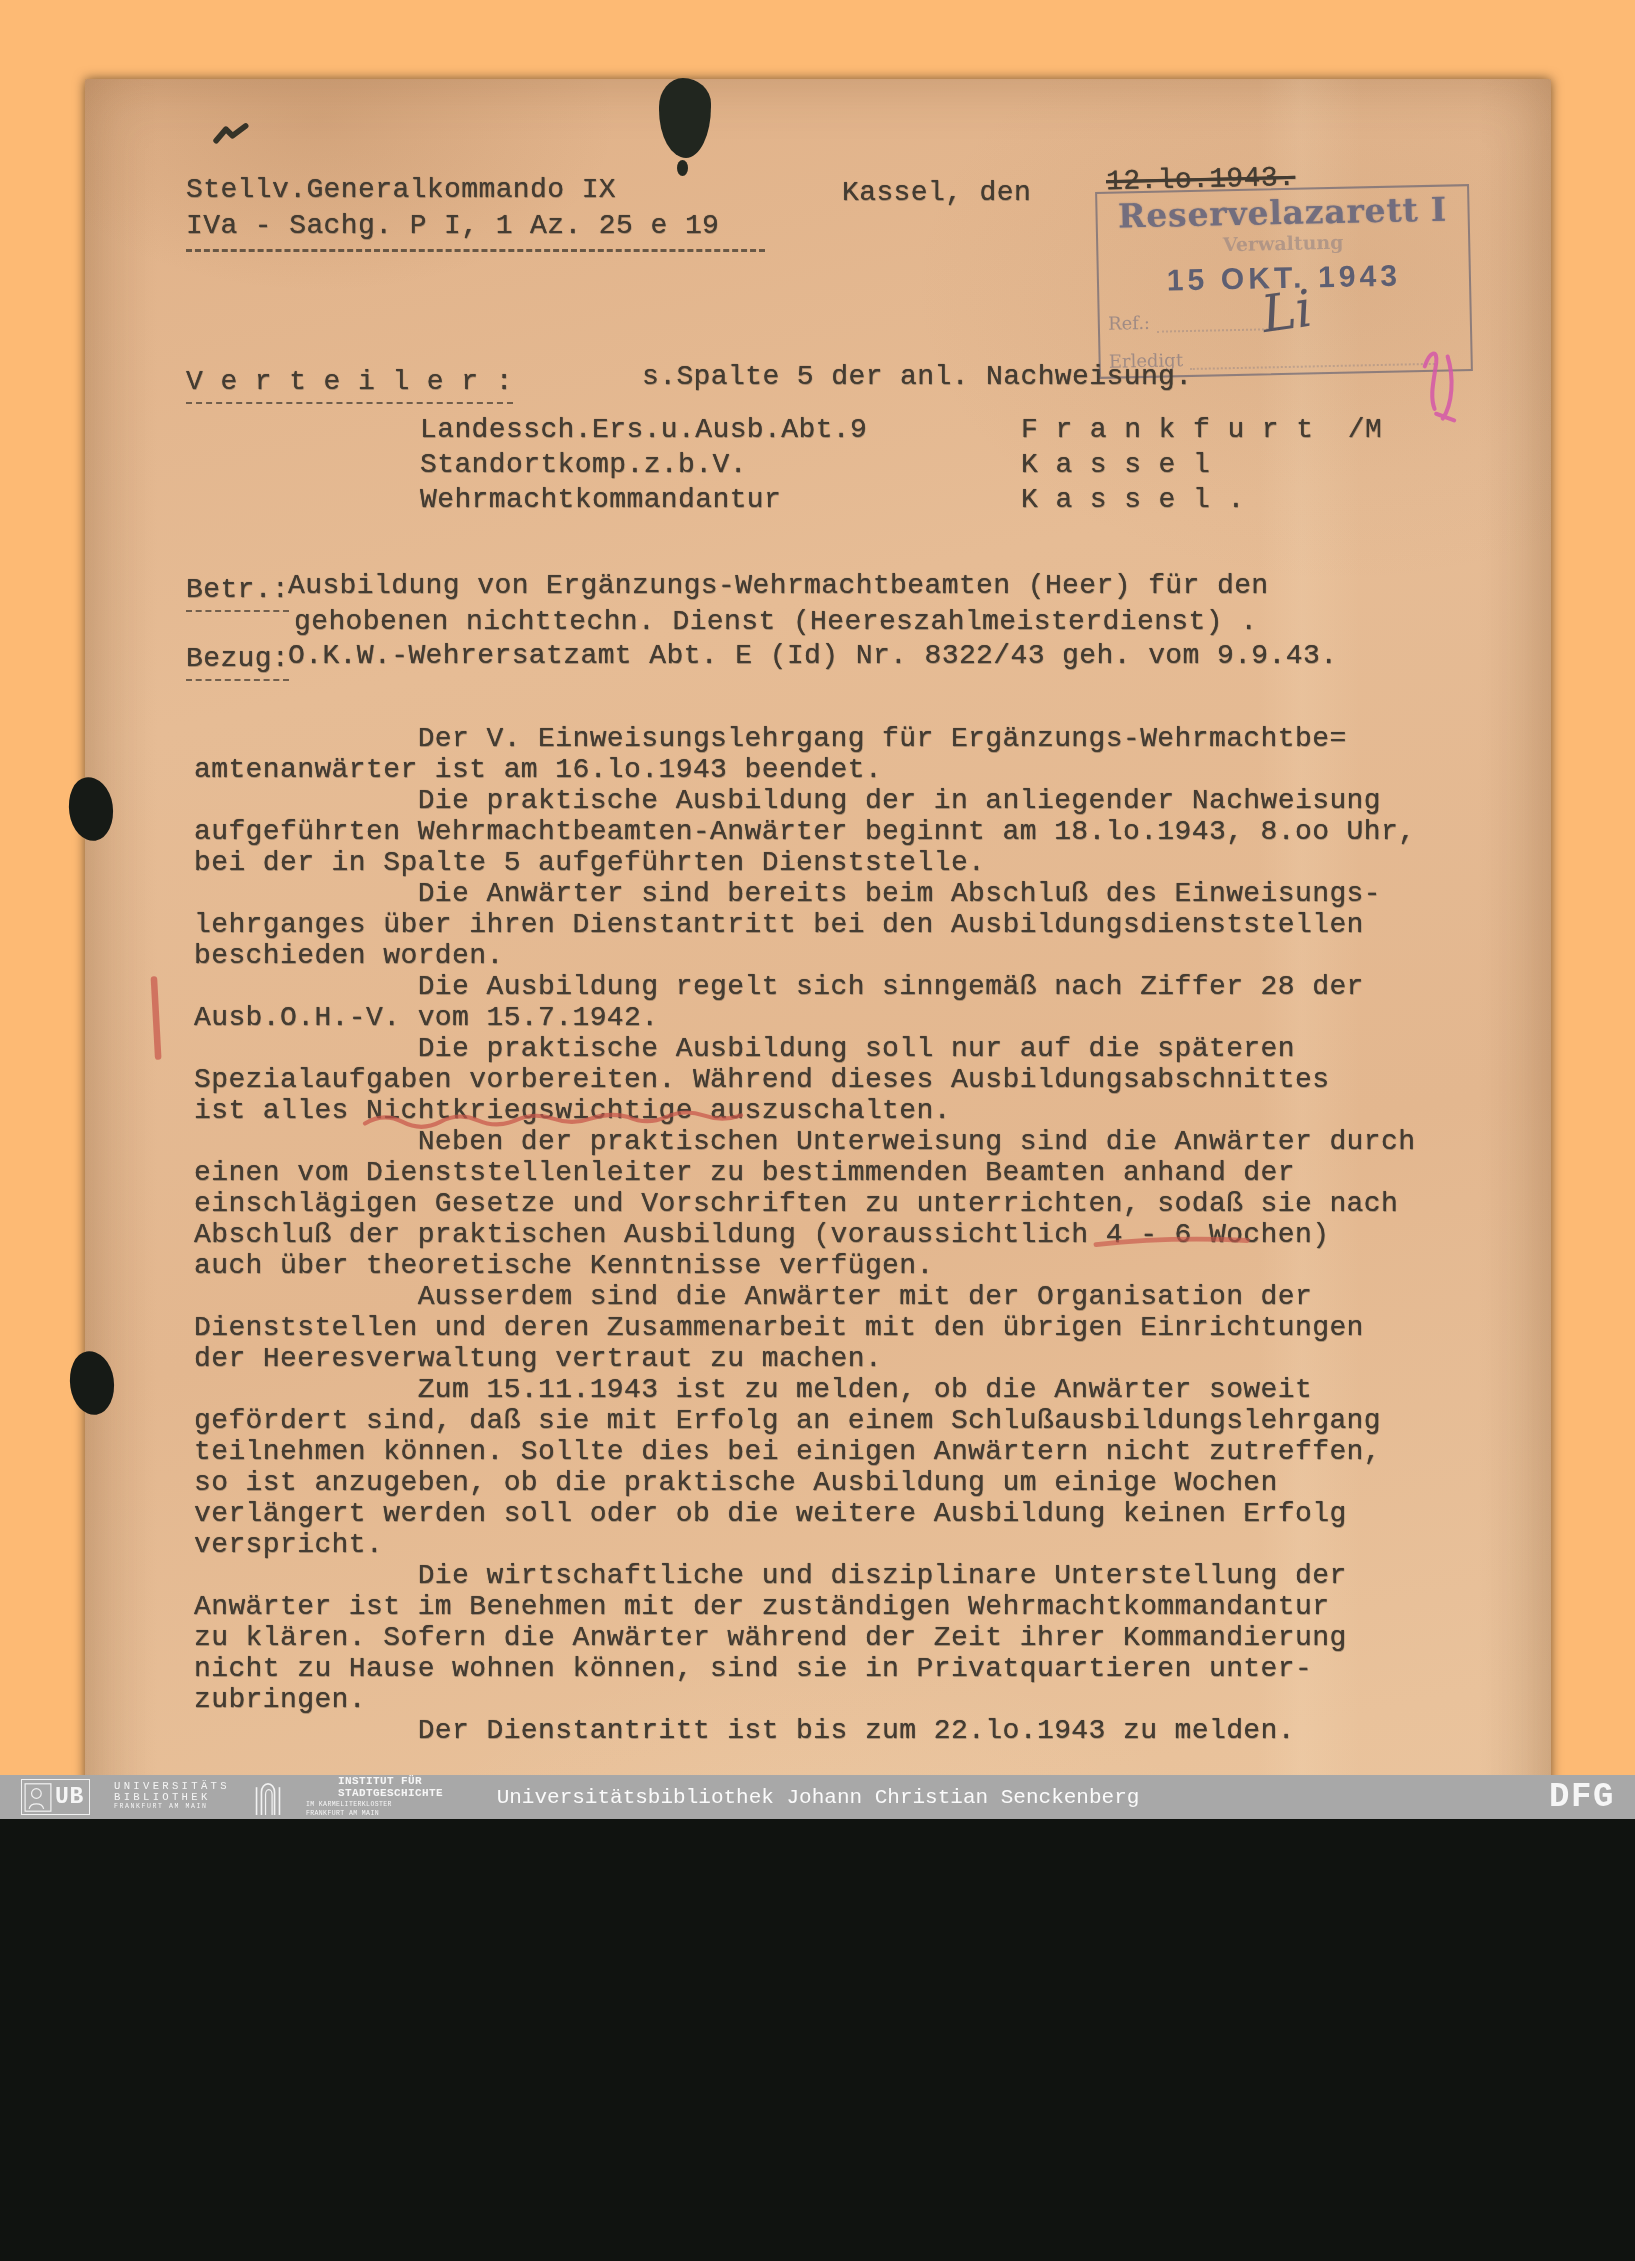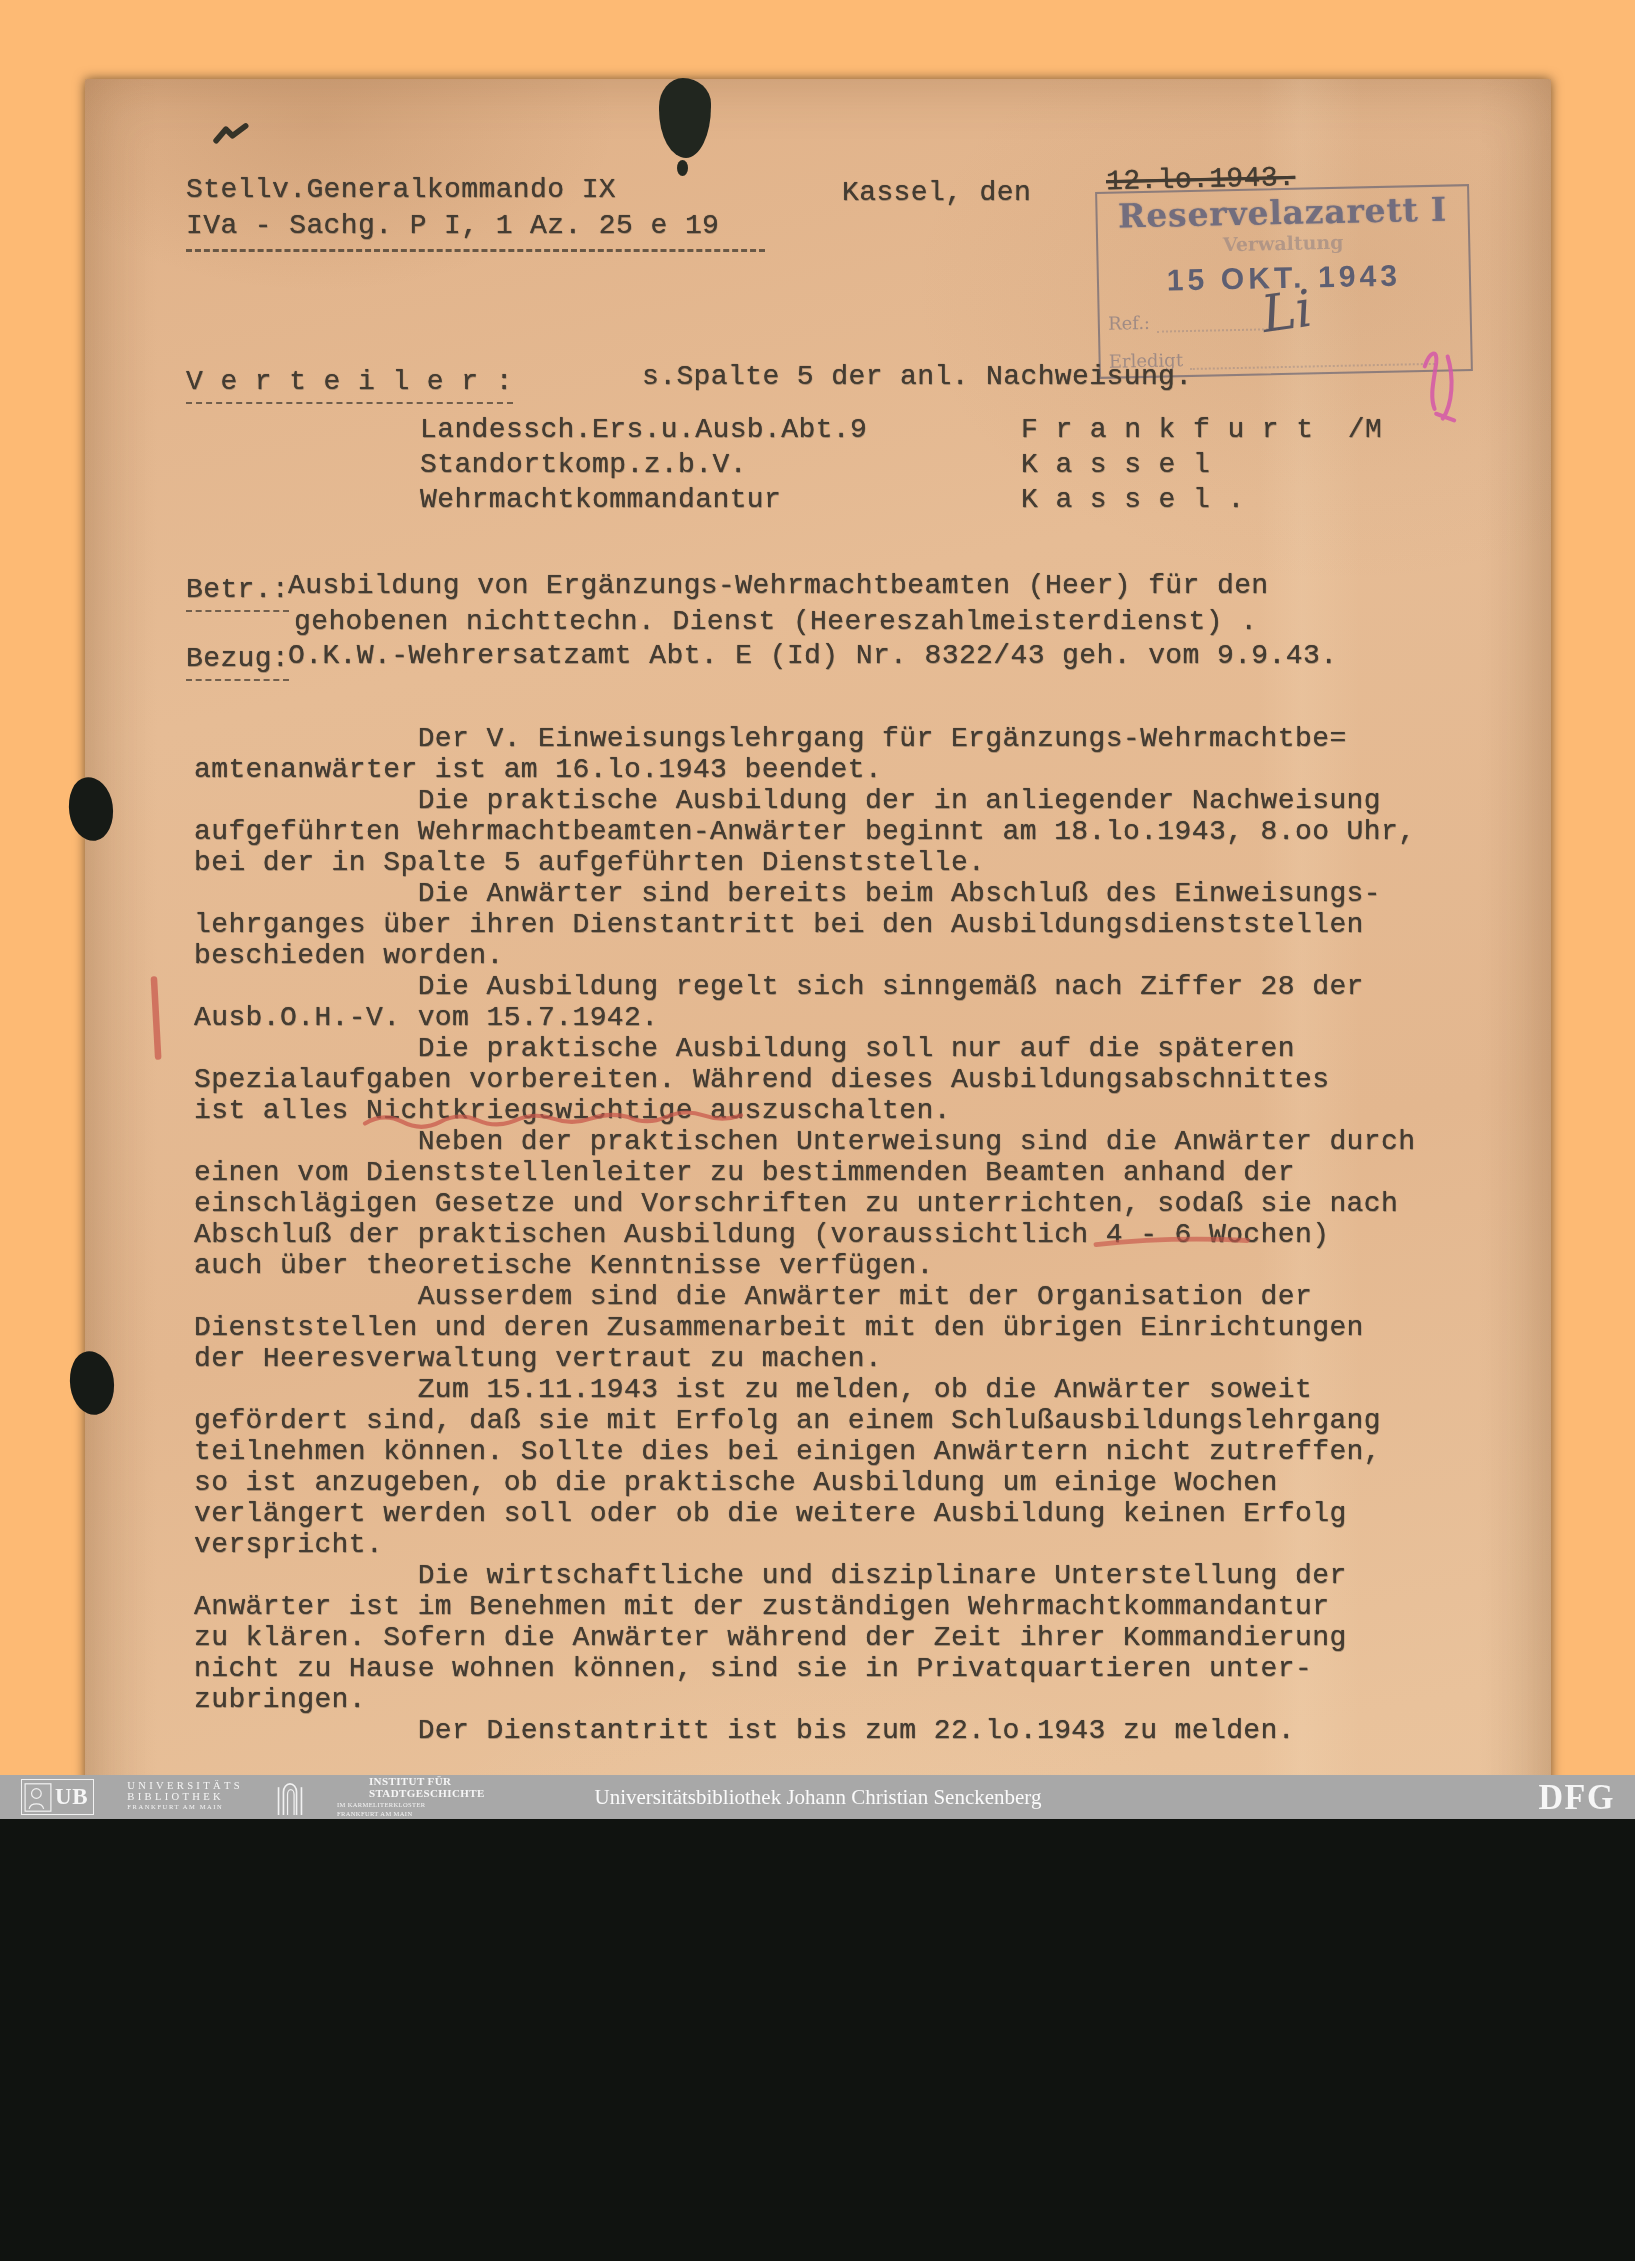"UB" .footer { font-family: Liberation Serif, serif -> Liberation Mono, monospace; gap: 33px -> 24px }
